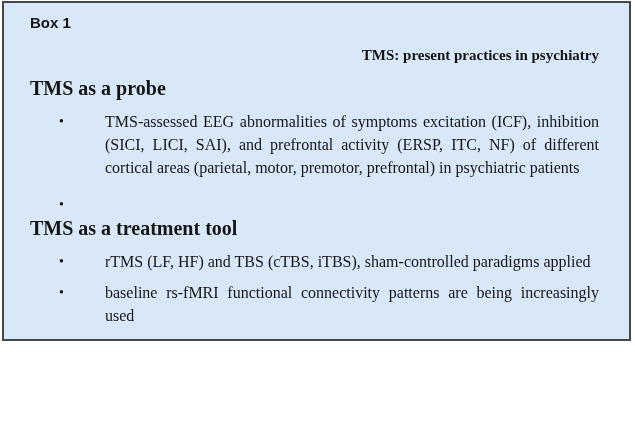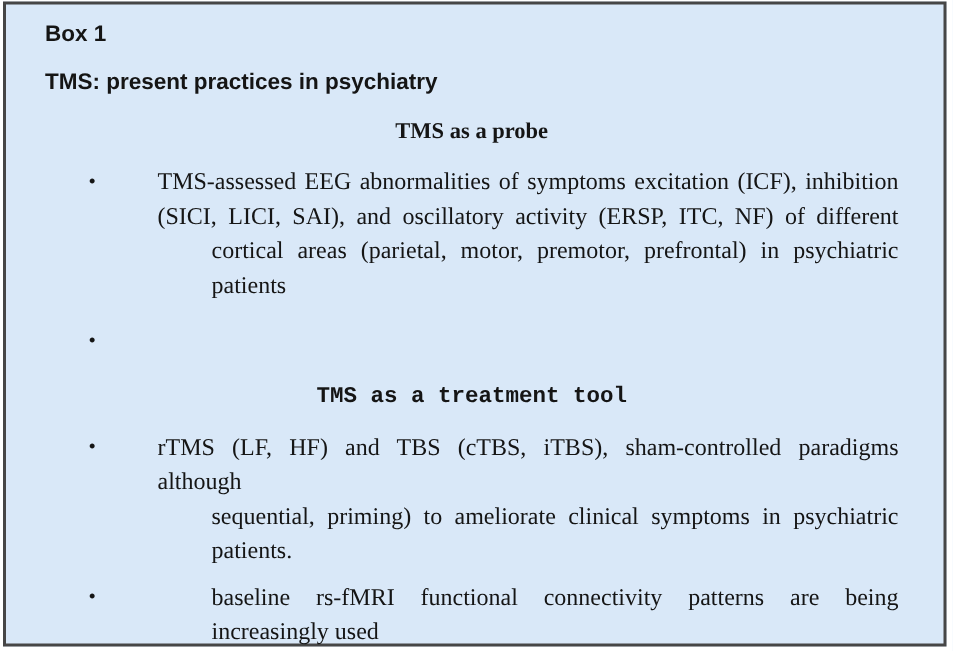"Box 1" .box { height: 430px -> 340px }
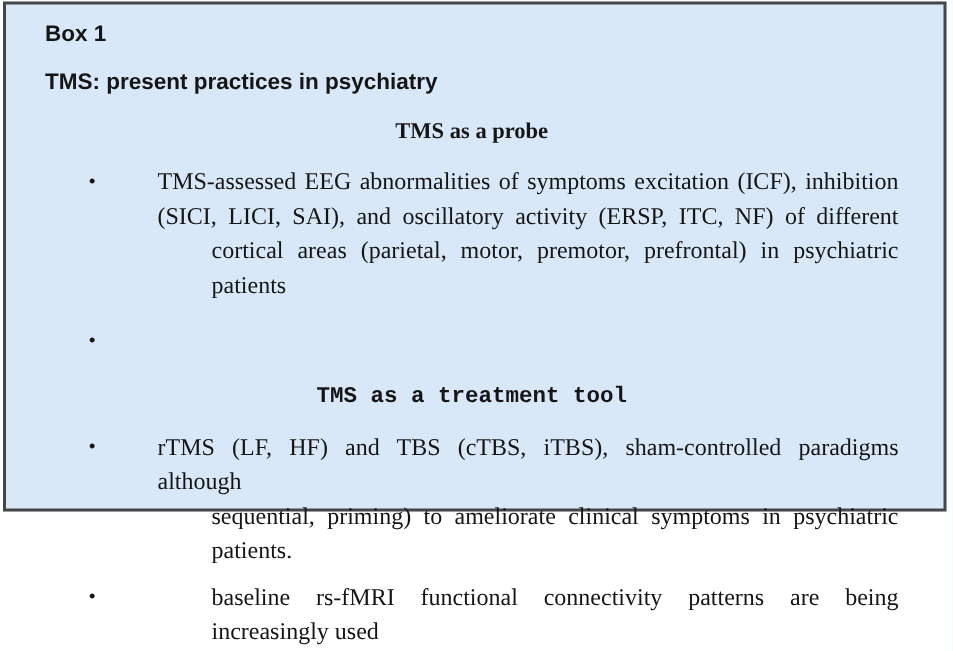"TMS: present practices in psychiatry" .box-title { font-family: Liberation Sans, sans-serif -> Liberation Serif, serif; text-align: left -> right }
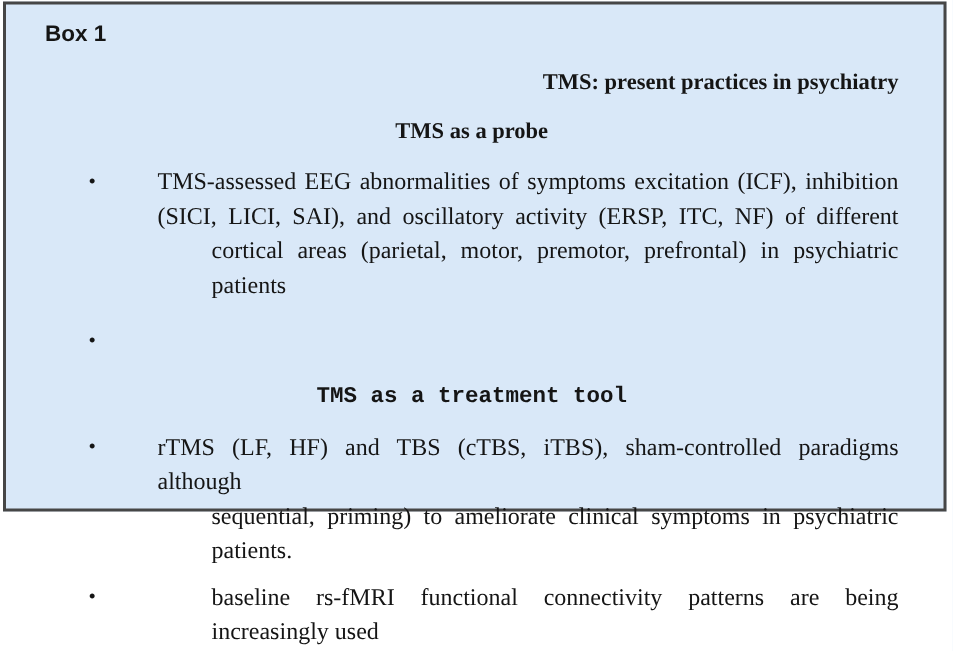"TMS as a probe" .section-heading { font-size: 15px -> 20px; text-align: center -> none }
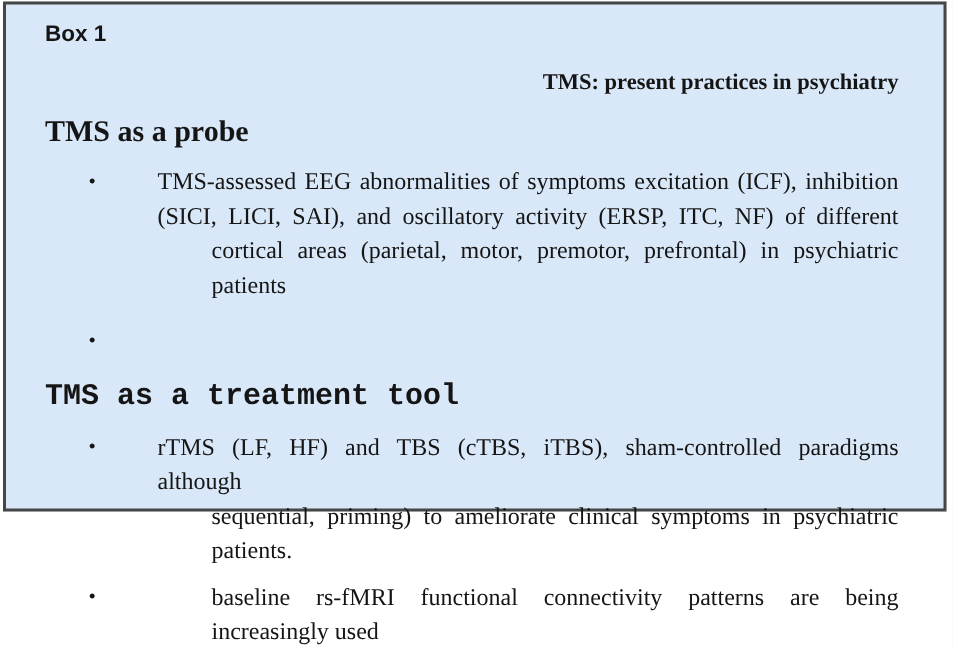"(SICI, LICI, SAI), and oscillatory" div.line { text: oscillatory -> prefrontal }
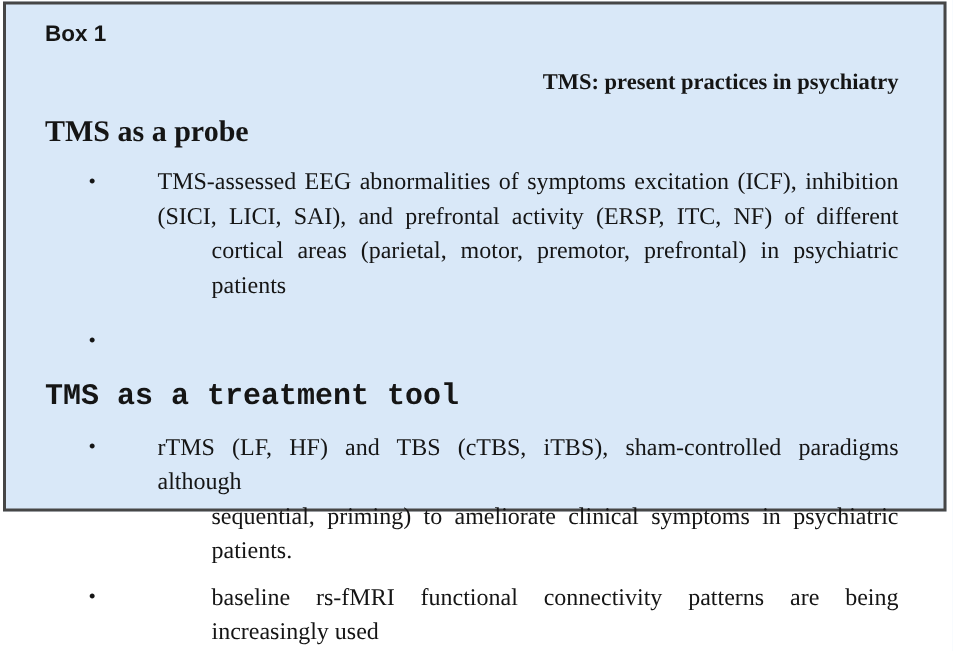"cortical areas (parietal, motor," .line:last-child { margin-left: 36px -> none }
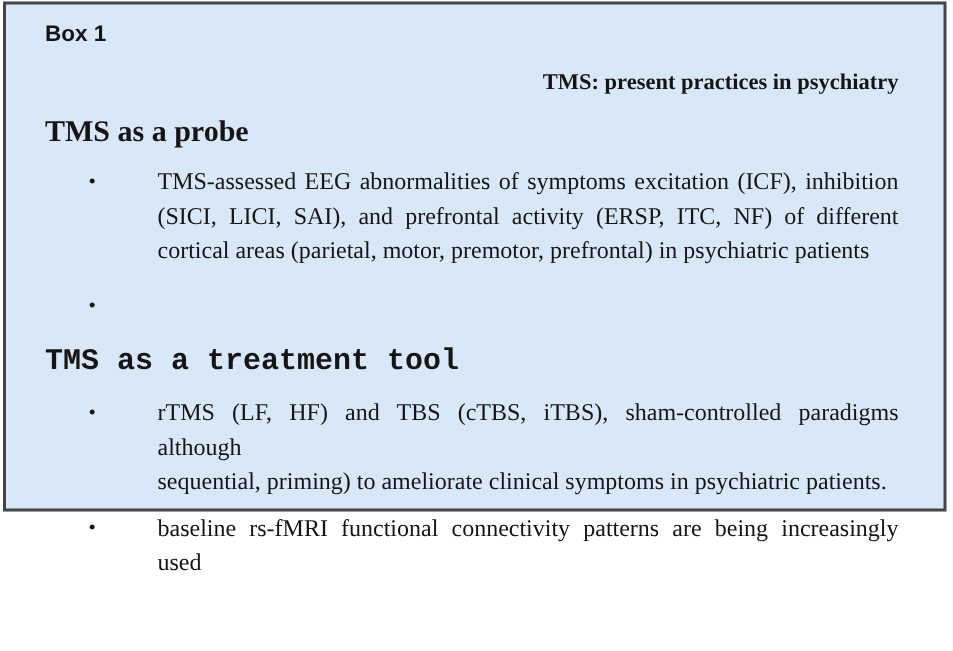"TMS as a treatment tool" .section-heading.second { font-family: Liberation Mono, monospace -> none; margin-top: 16px -> 2px }
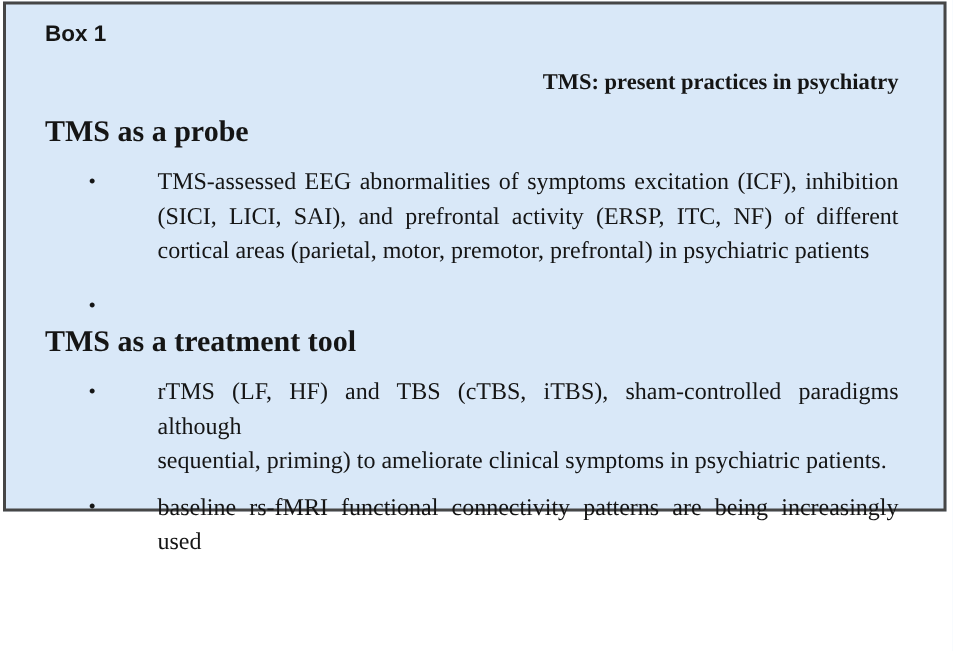"rTMS (LF, HF) and TBS" div.line { text: although -> applied }
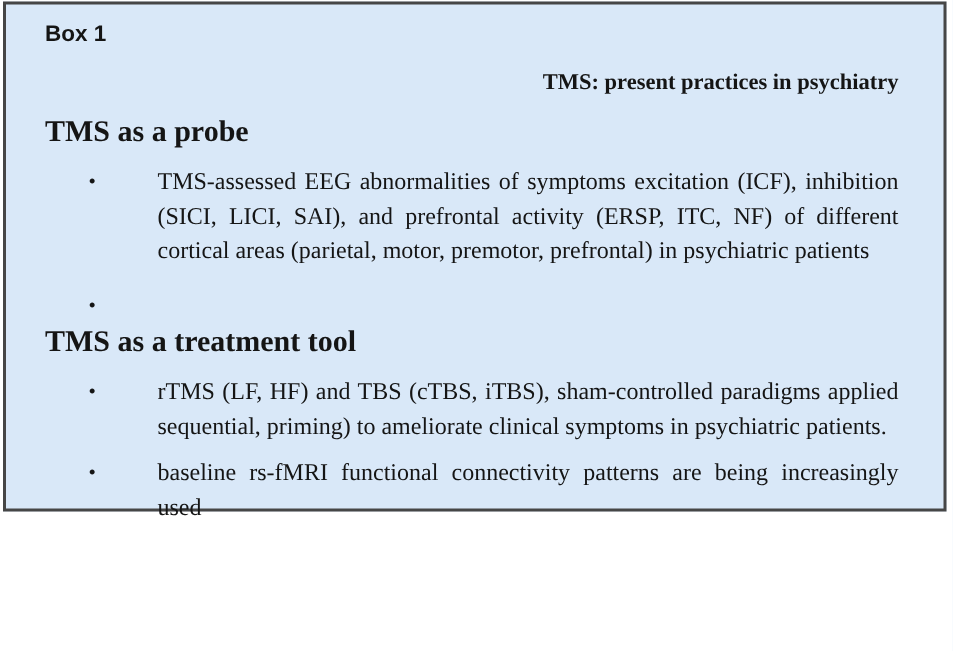"sequential, priming) to ameliorate" div.line { html: <div>sequential, priming) to ameliorate clinical symptoms in psychiatric patients.</div> -> none }
